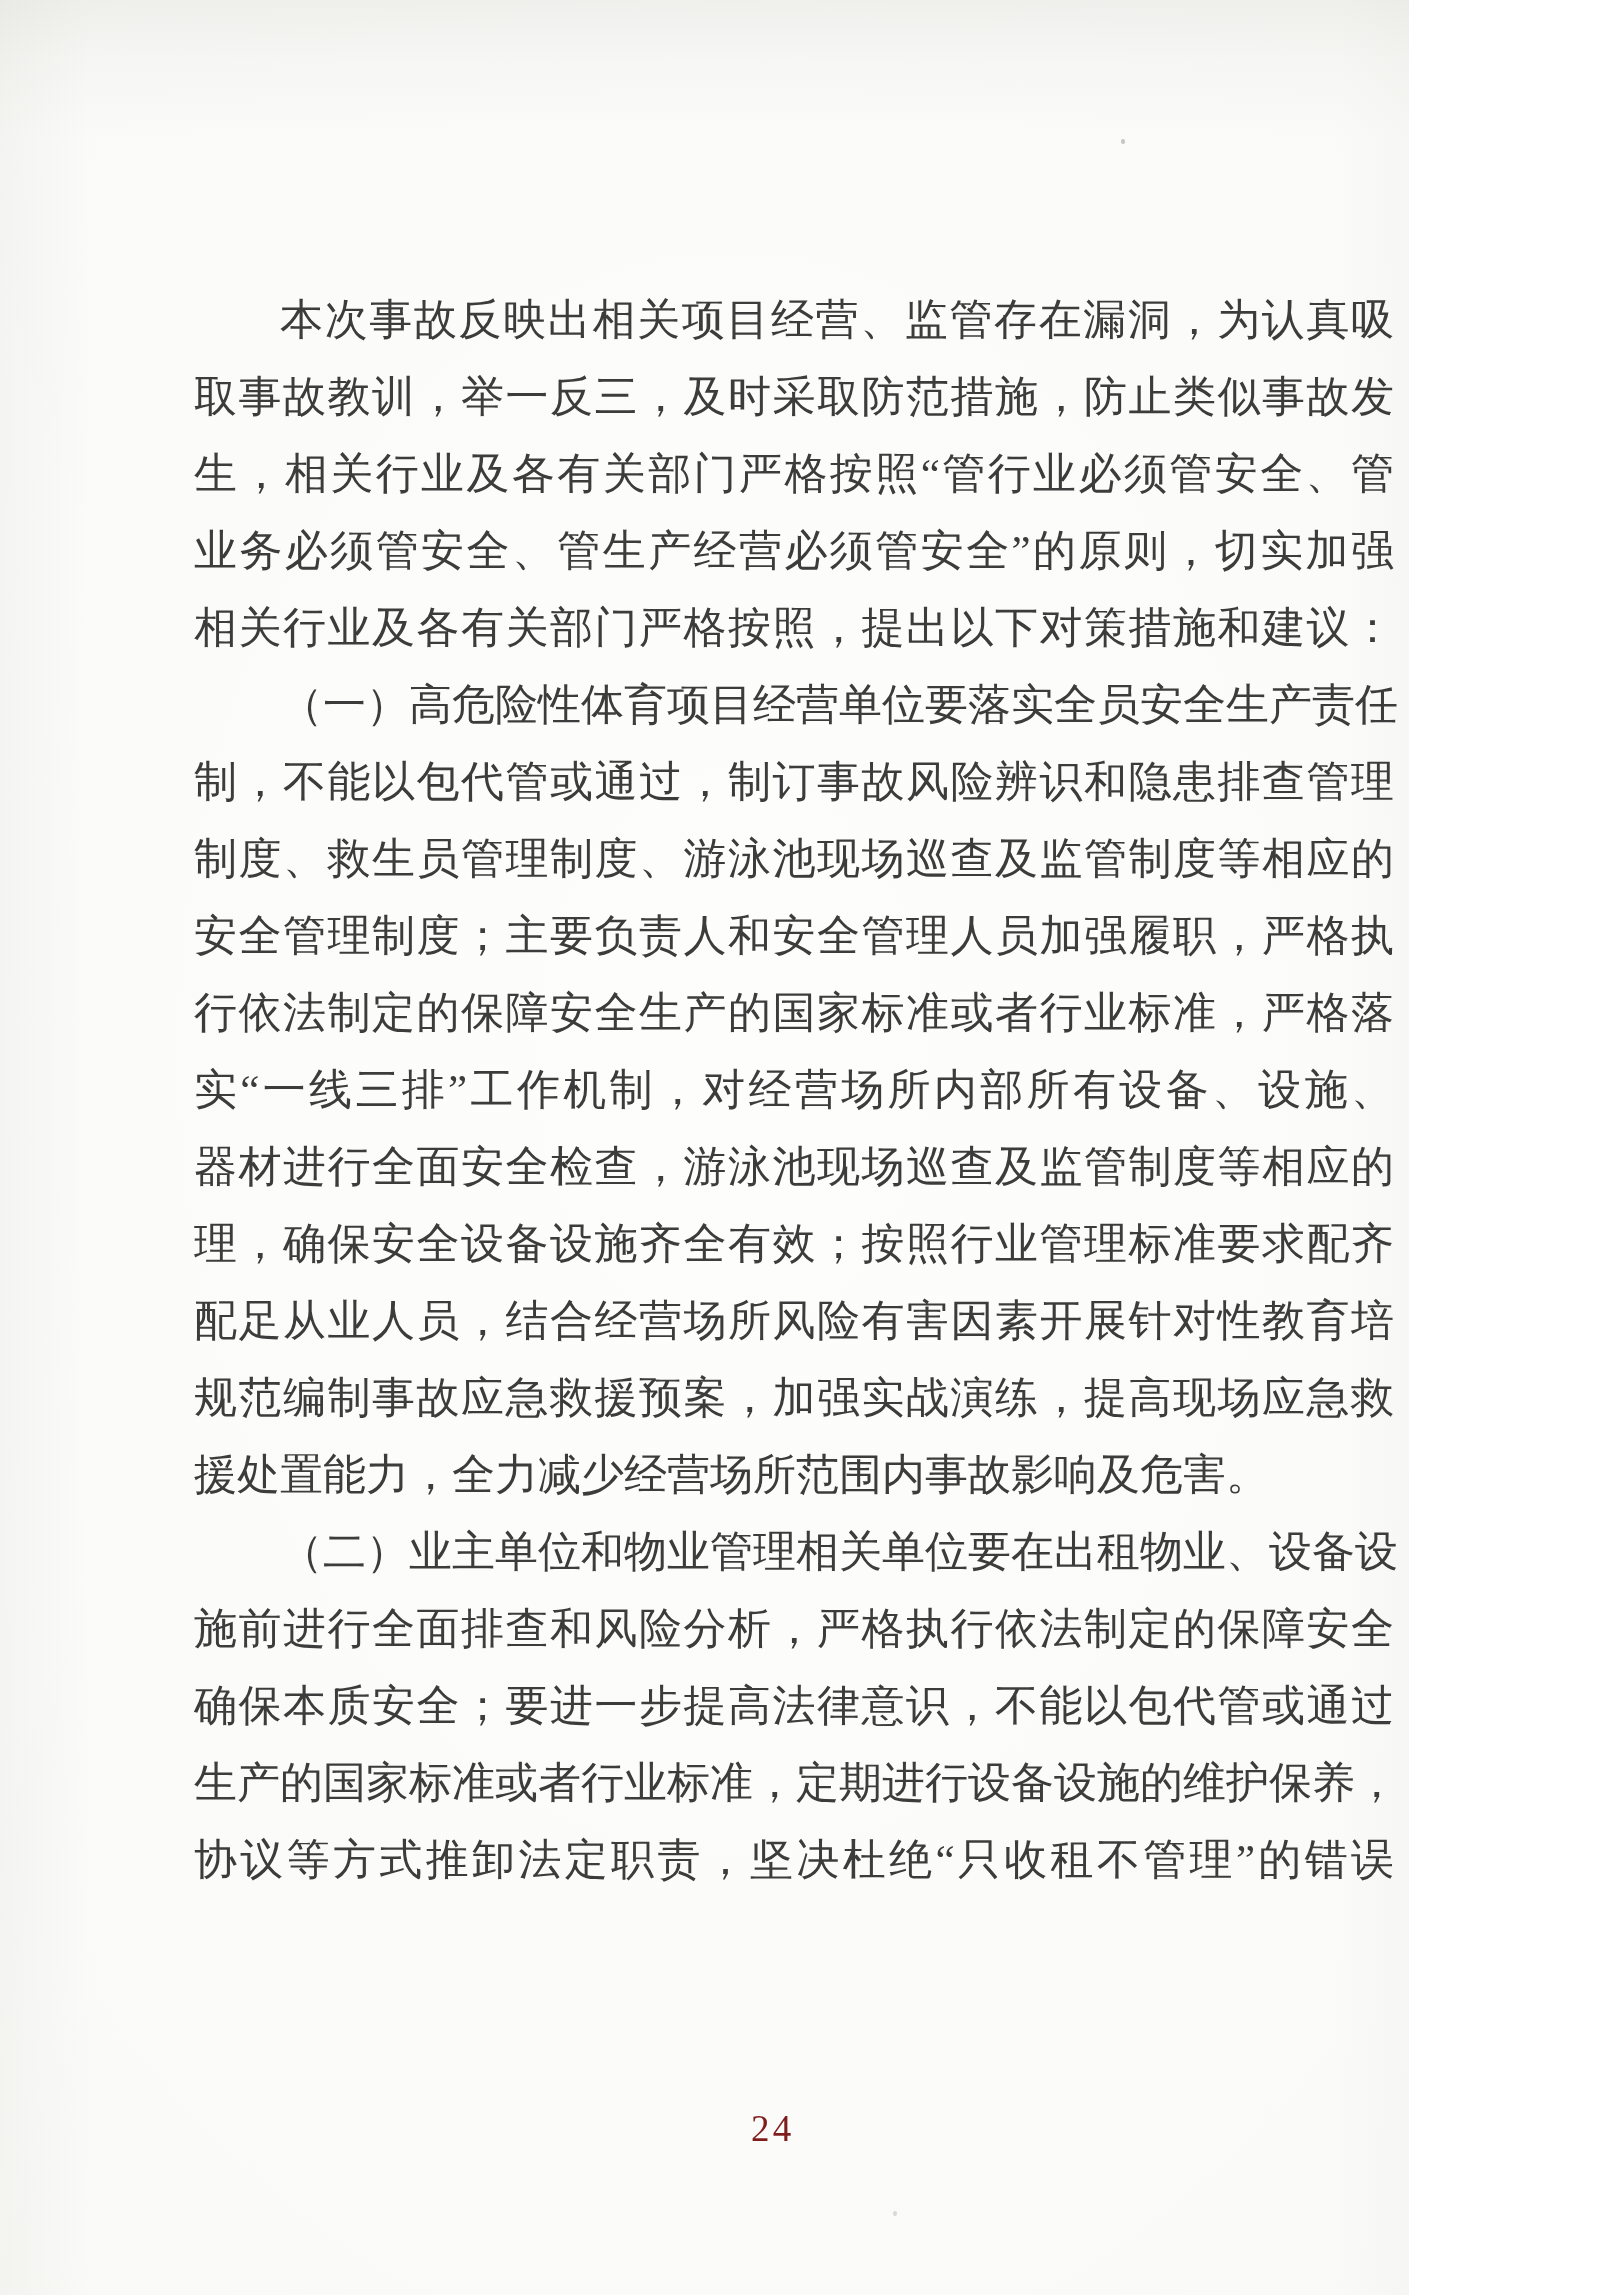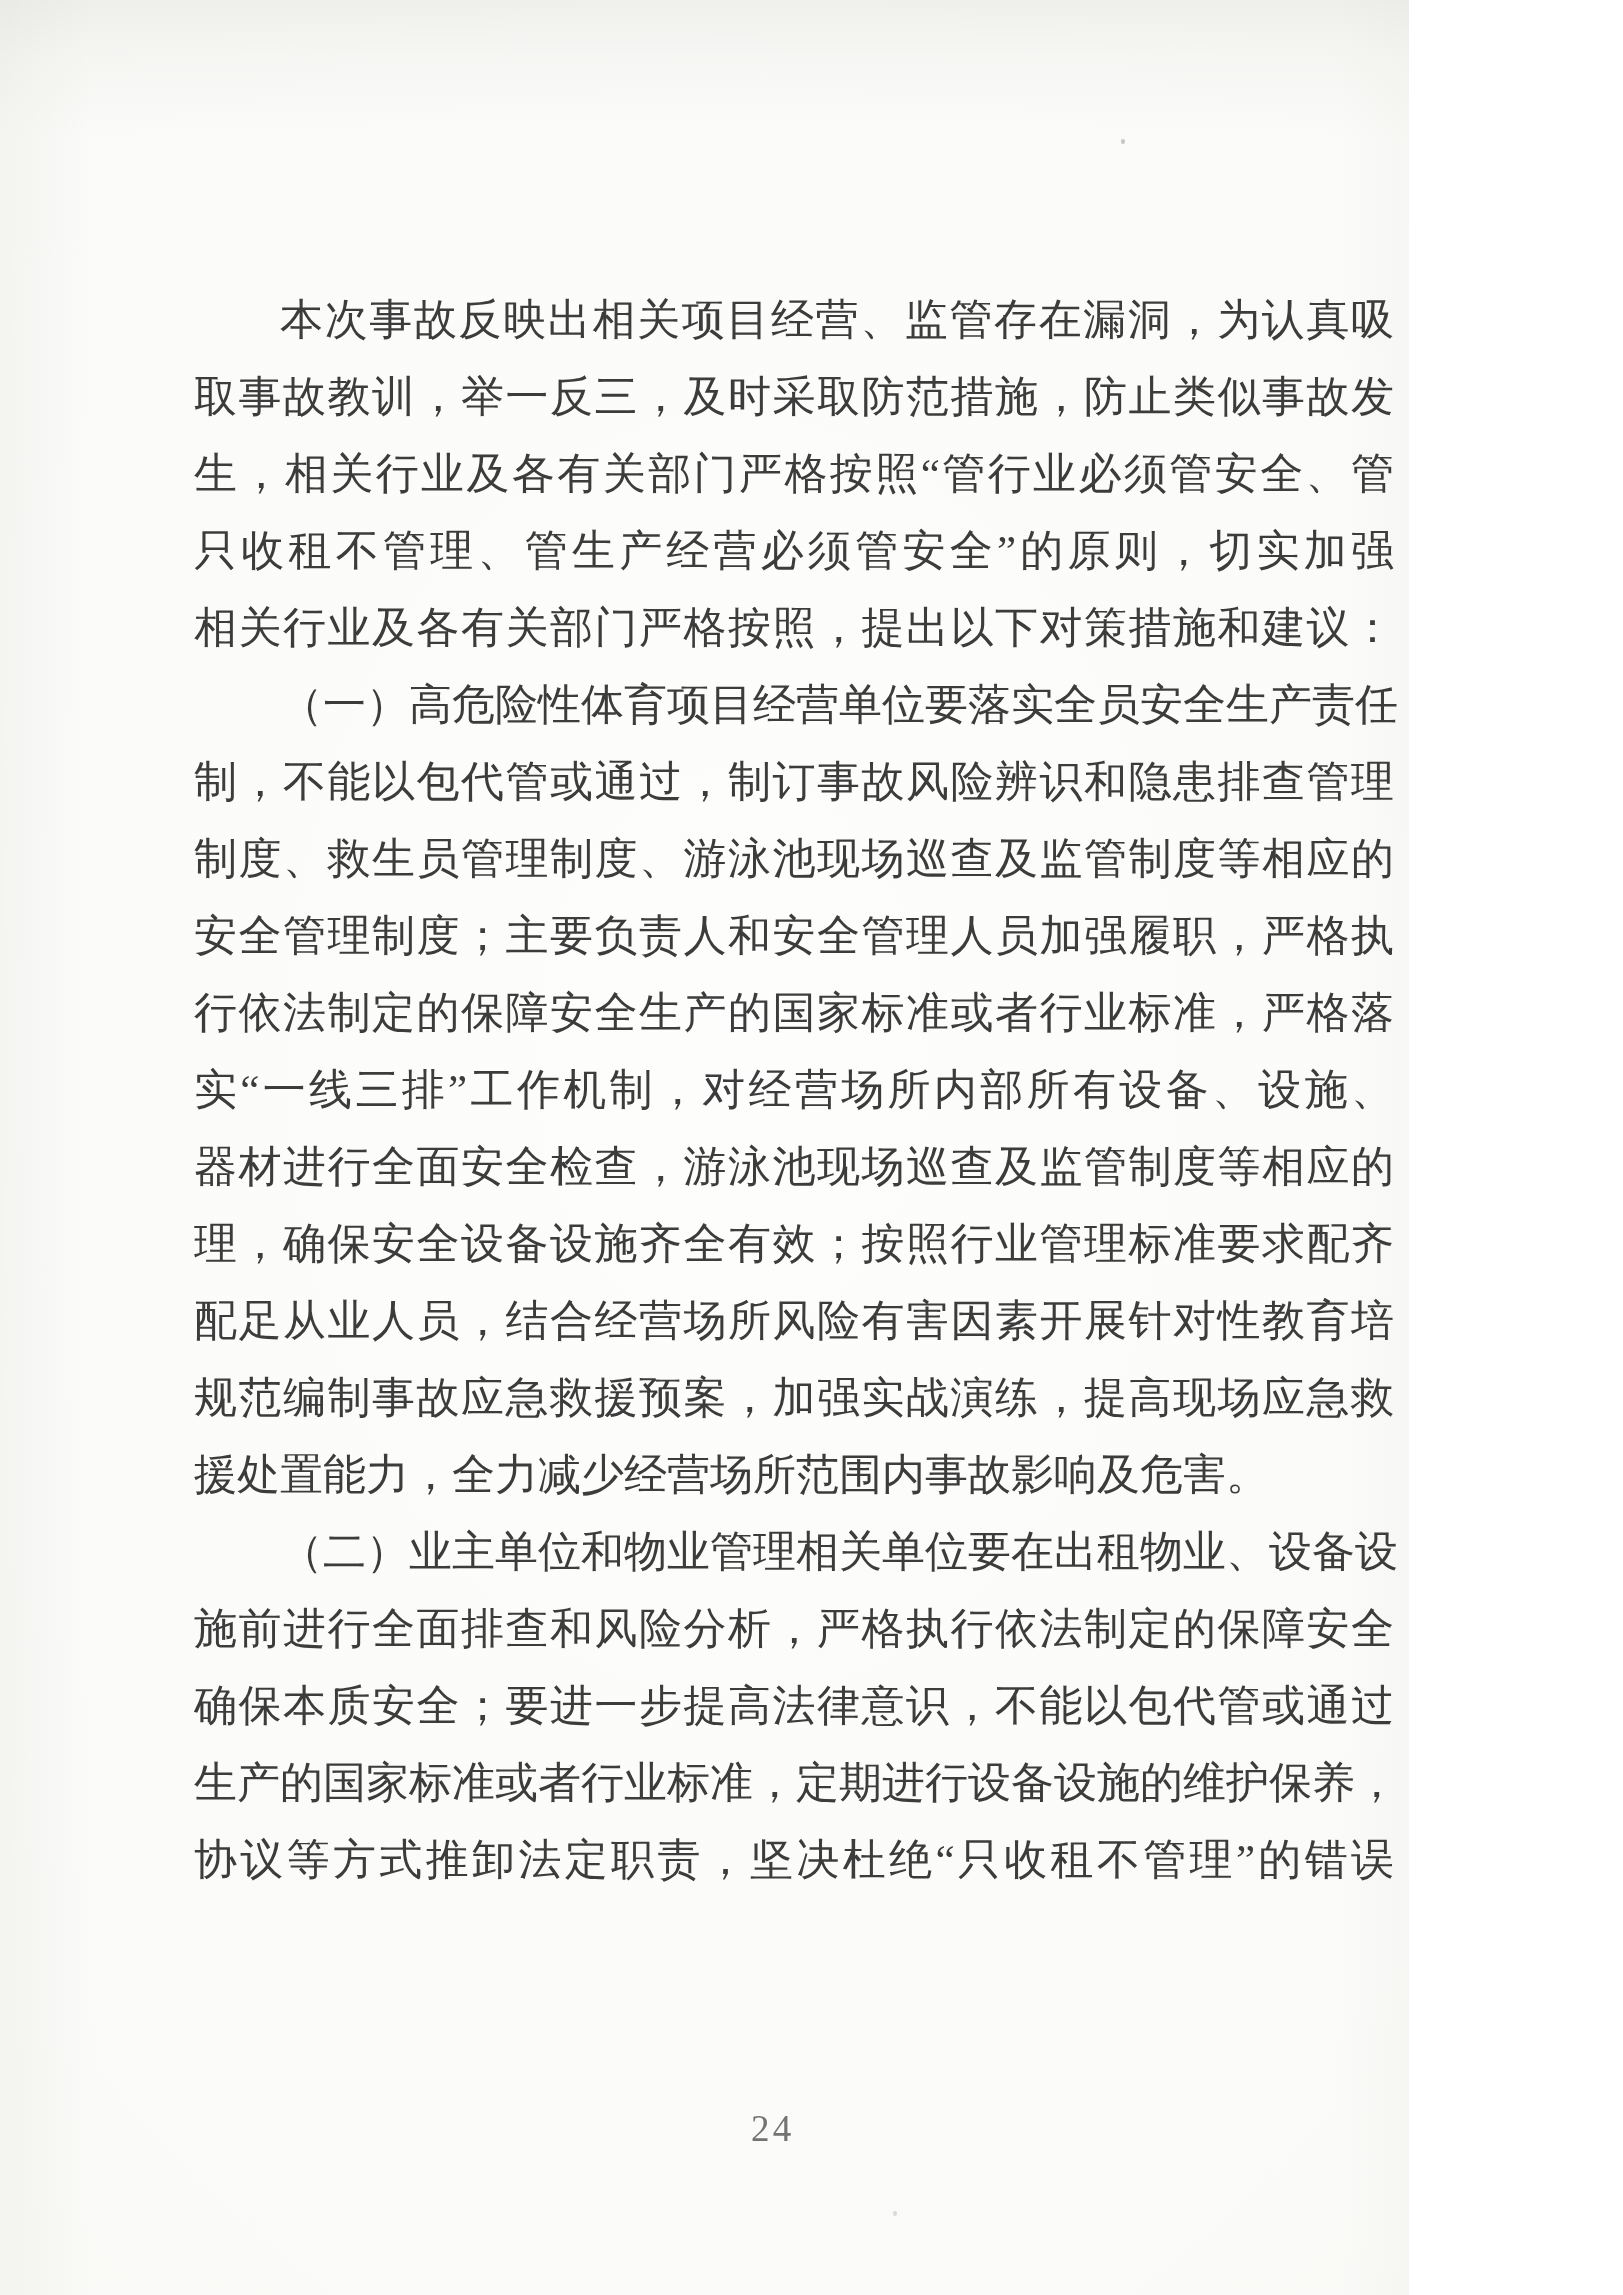"只收租不管理、管生产经营必须管安全”的原则，切实加强" div.line { text: 只收租不管理 -> 业务必须管安全 }
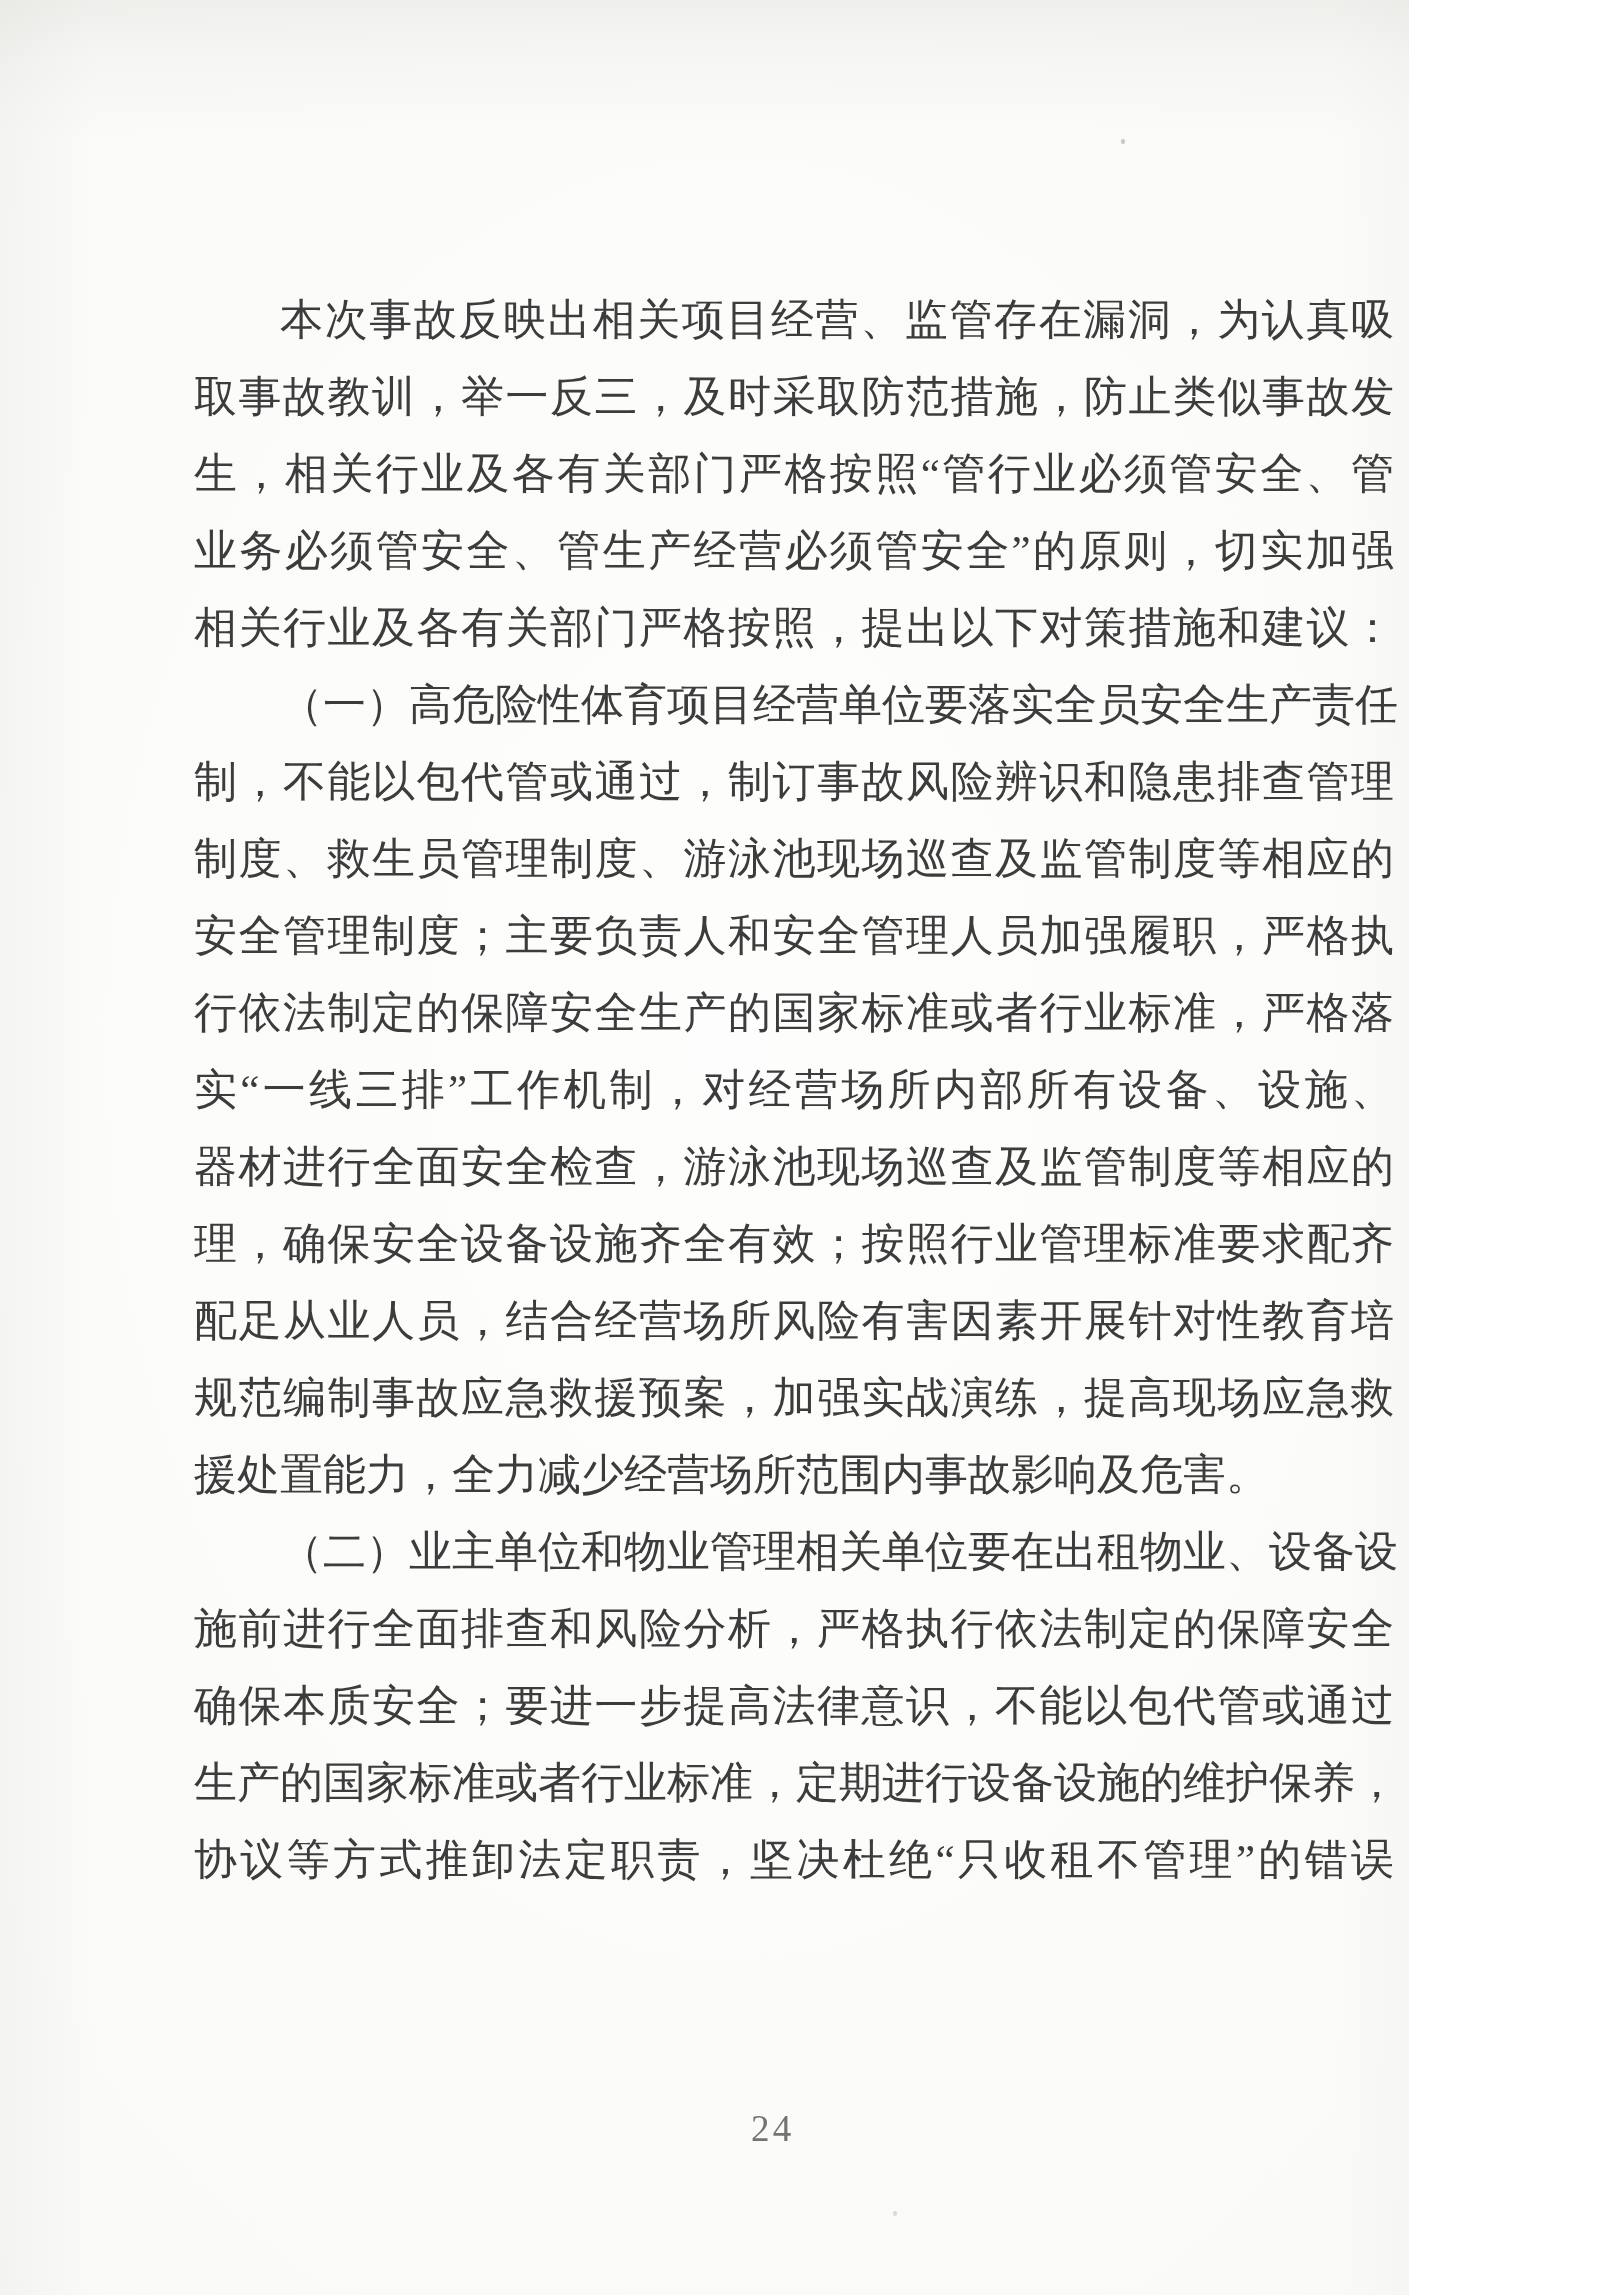"24" .page-number { color: #737373 -> #7f1d1d }
